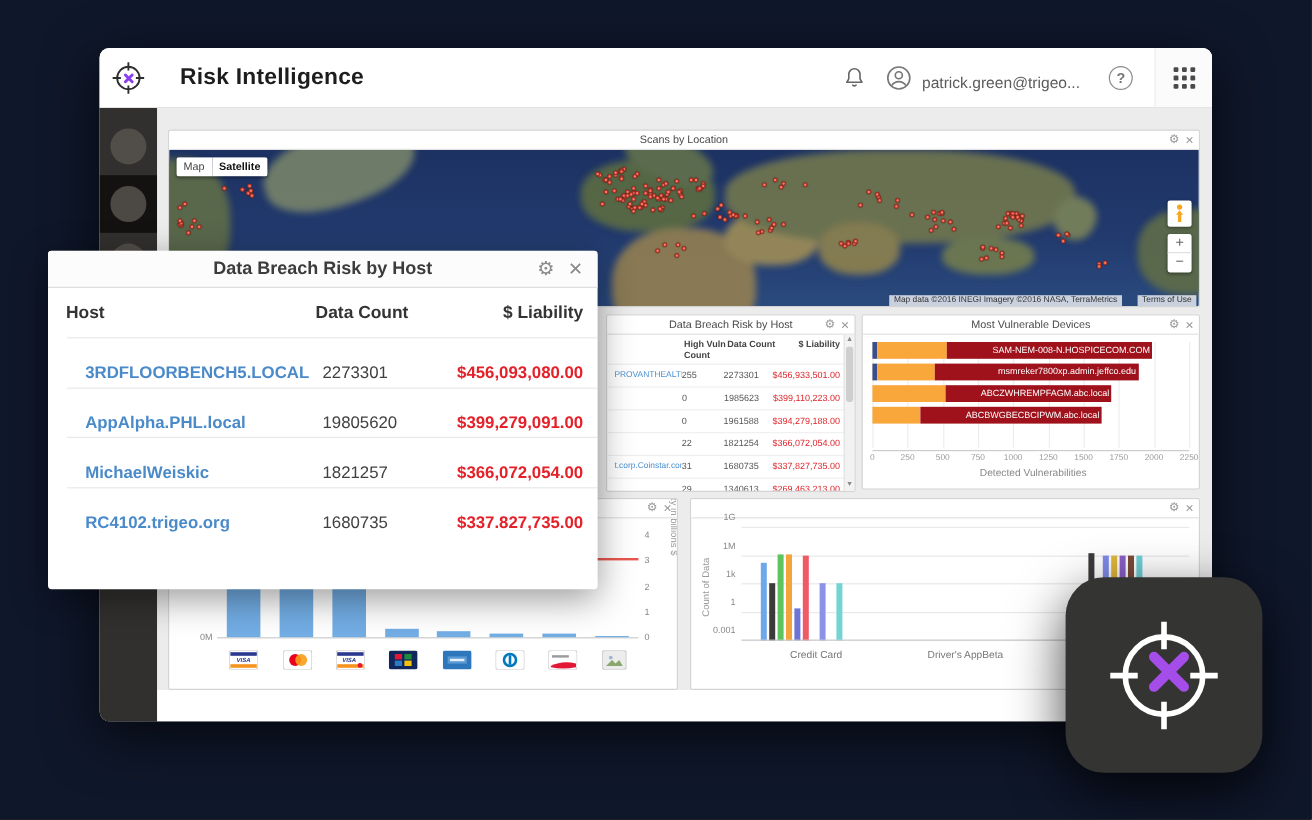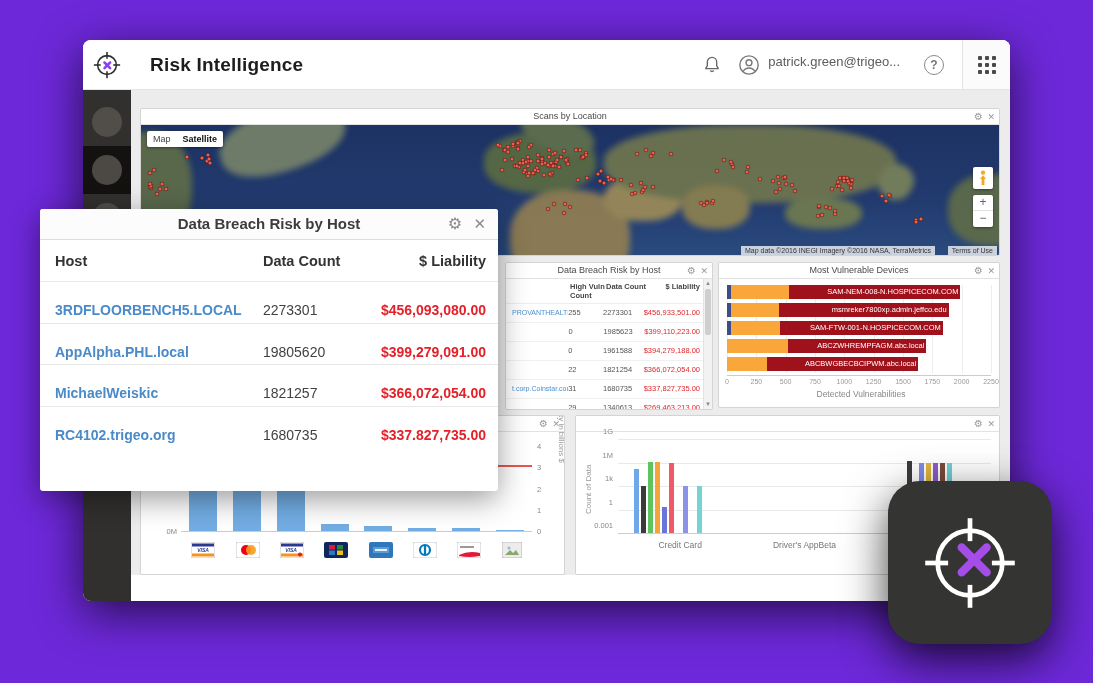"Risk Intelligence" #stage { background: #6d28d9 -> #0f172a }
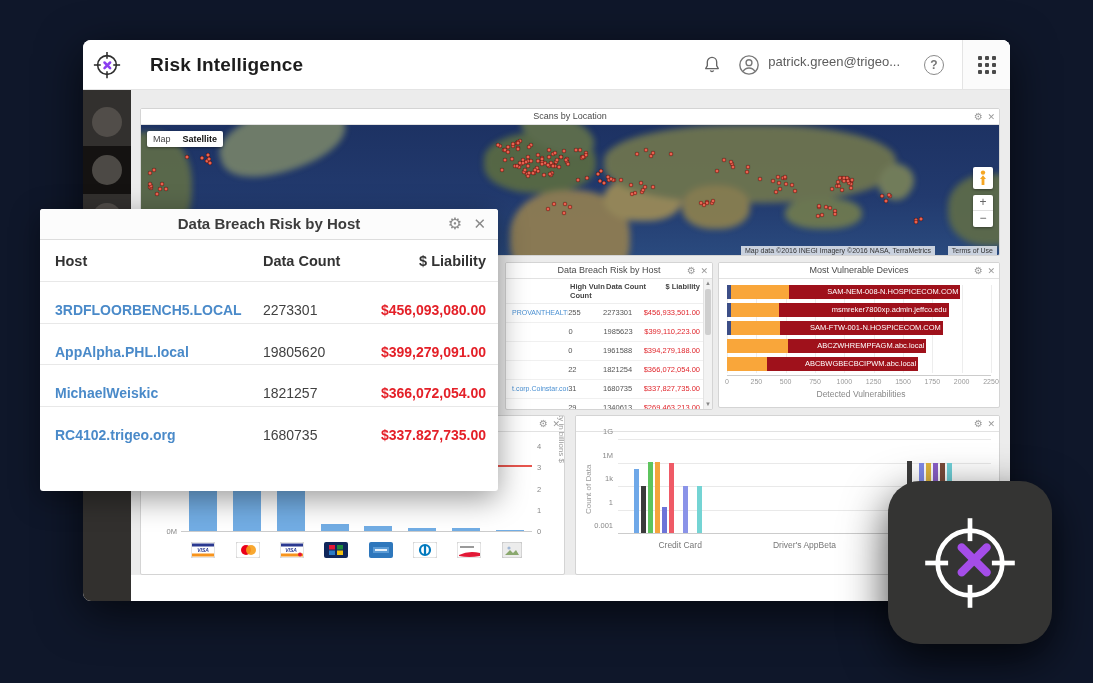"patrick.green@trigeo..." .user-chip { align-items: flex-start -> flex-end }
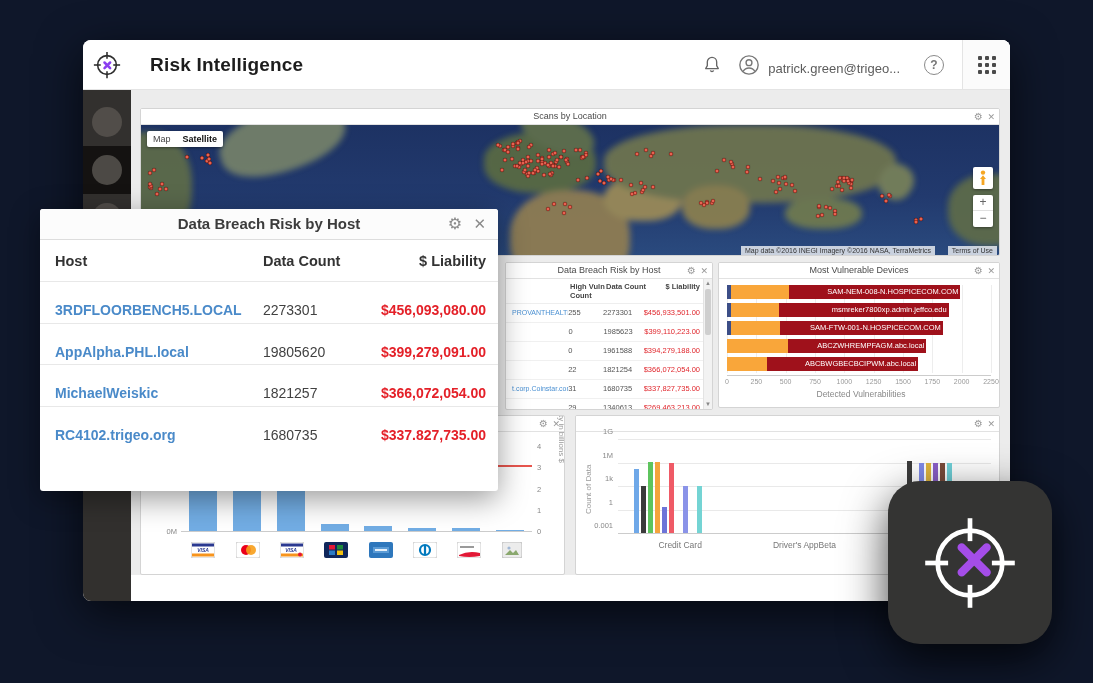"3RDFLOORBENCH5.LOCAL" .prow { margin-left: none -> 16px }
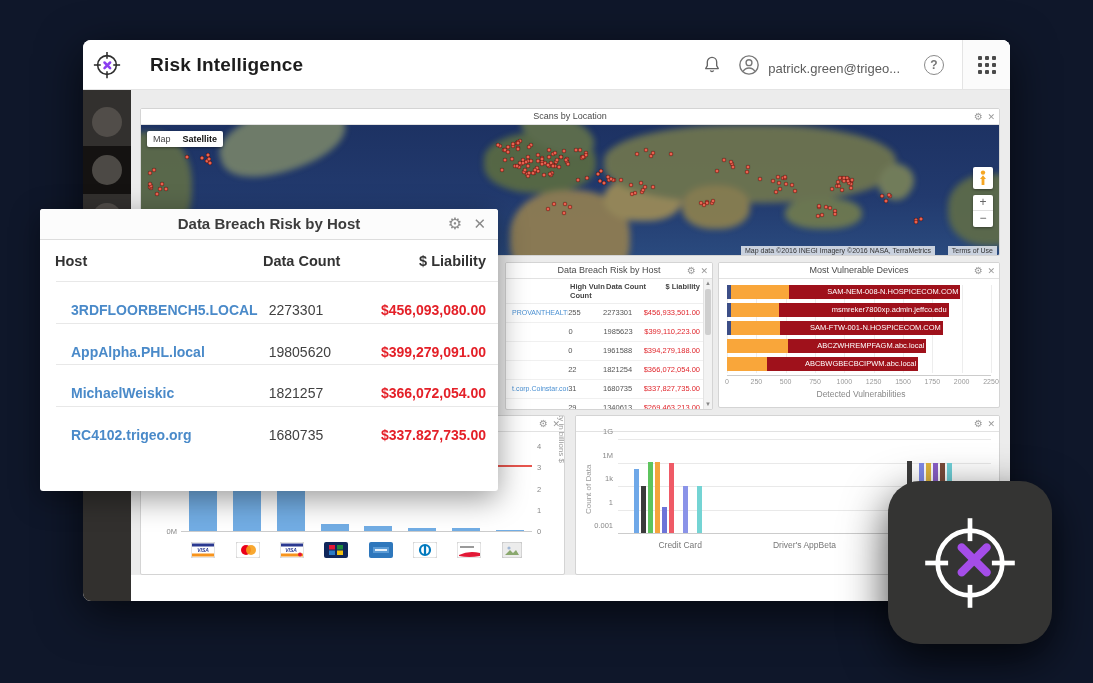"SAM-FTW-001-N.HOSPICECOM.COM" div.vrow { html: <div> <div></div> <div></div> <div></div> <span>SAM-FTW-001-N.HOSPICECOM.COM</span> </div> -> none }
